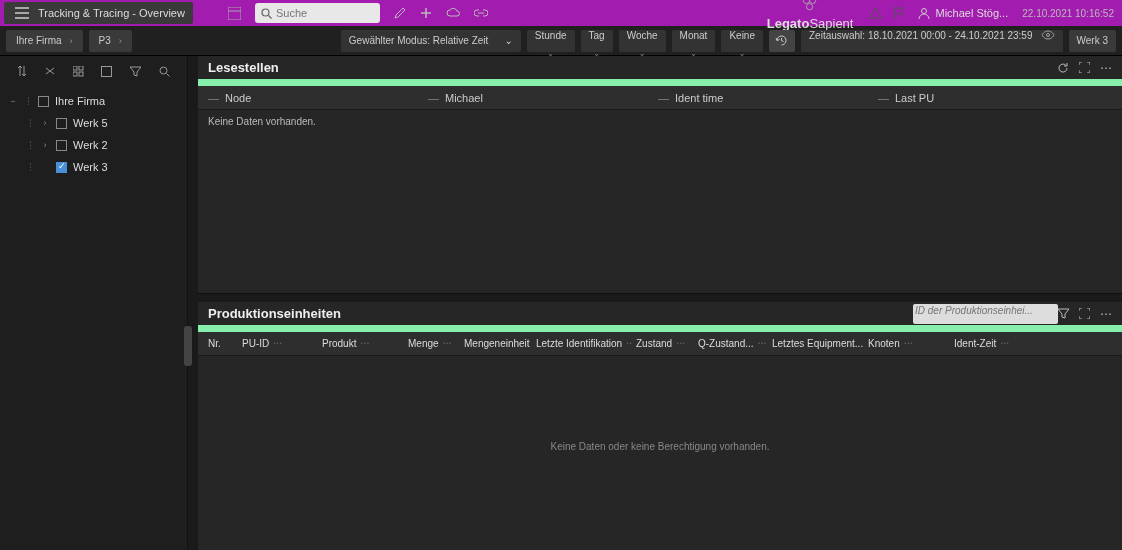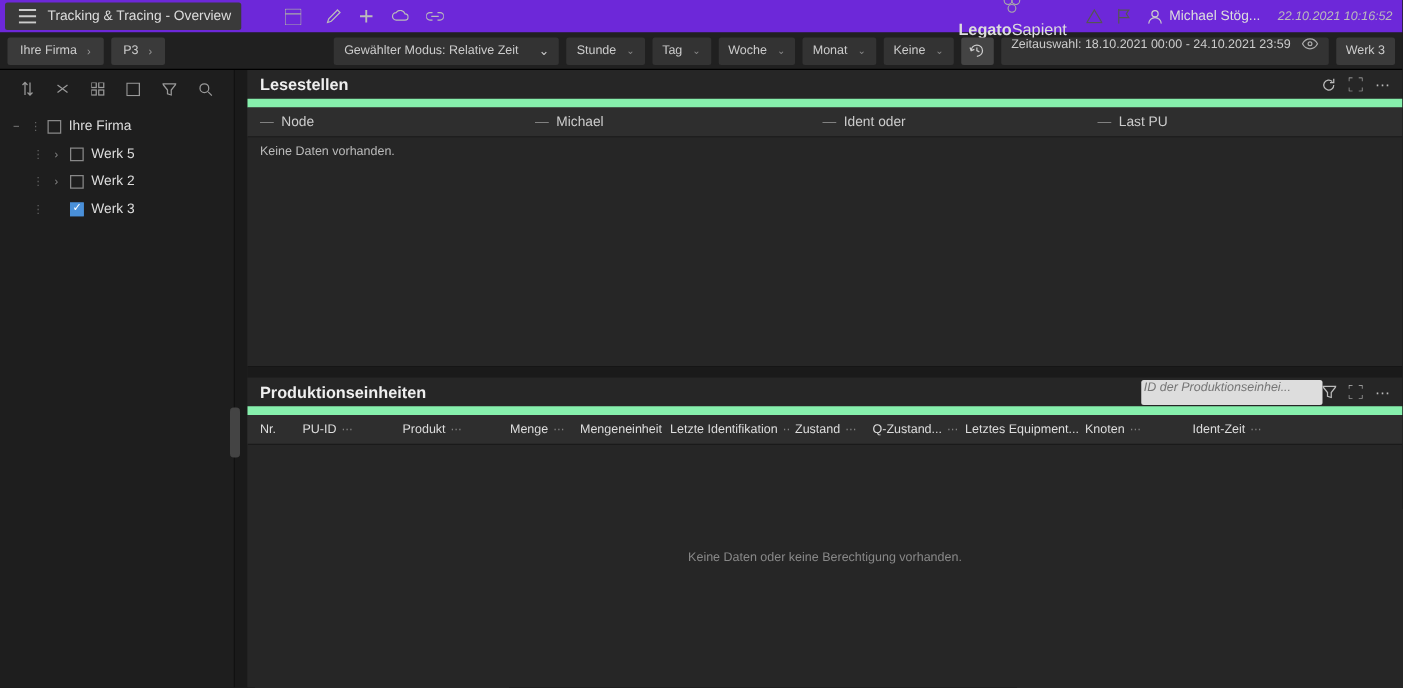"Tracking & Tracing - Overview" .topbar { background: #6d28d9 -> #a21caf }
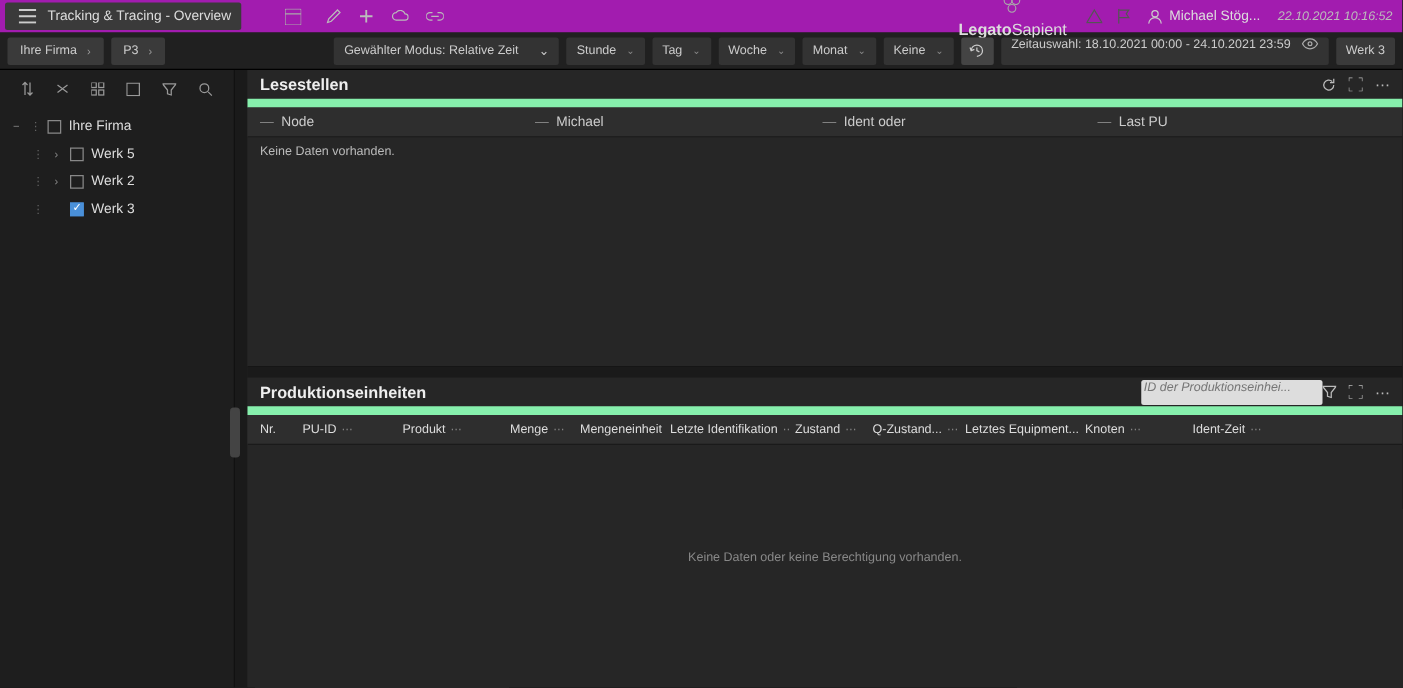"Suche" div.search-box { html: none -> <div> <span> <svg> <circle></circle> <line></line> </svg> </span> <input> </div> }
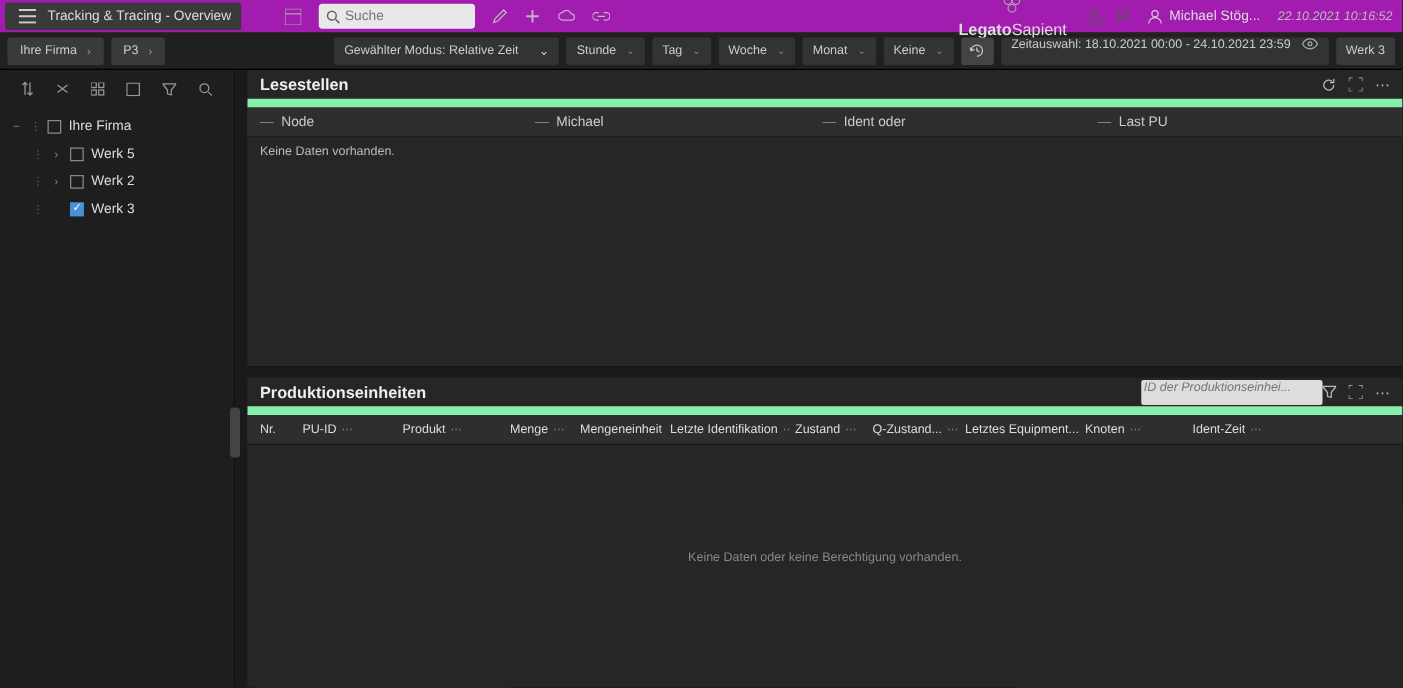"22.10.2021 10:16:52" .datetime { font-style: italic -> none }
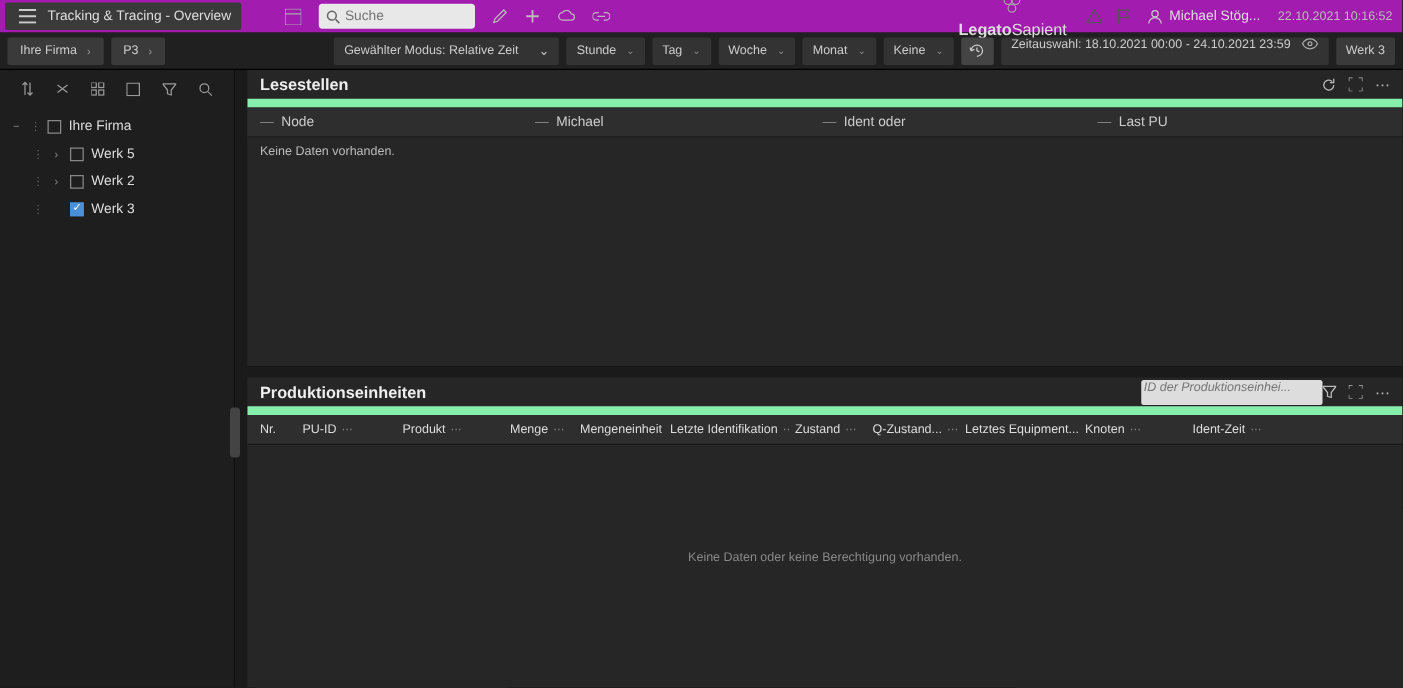"Stunde" .time-pick { flex-direction: none -> column }
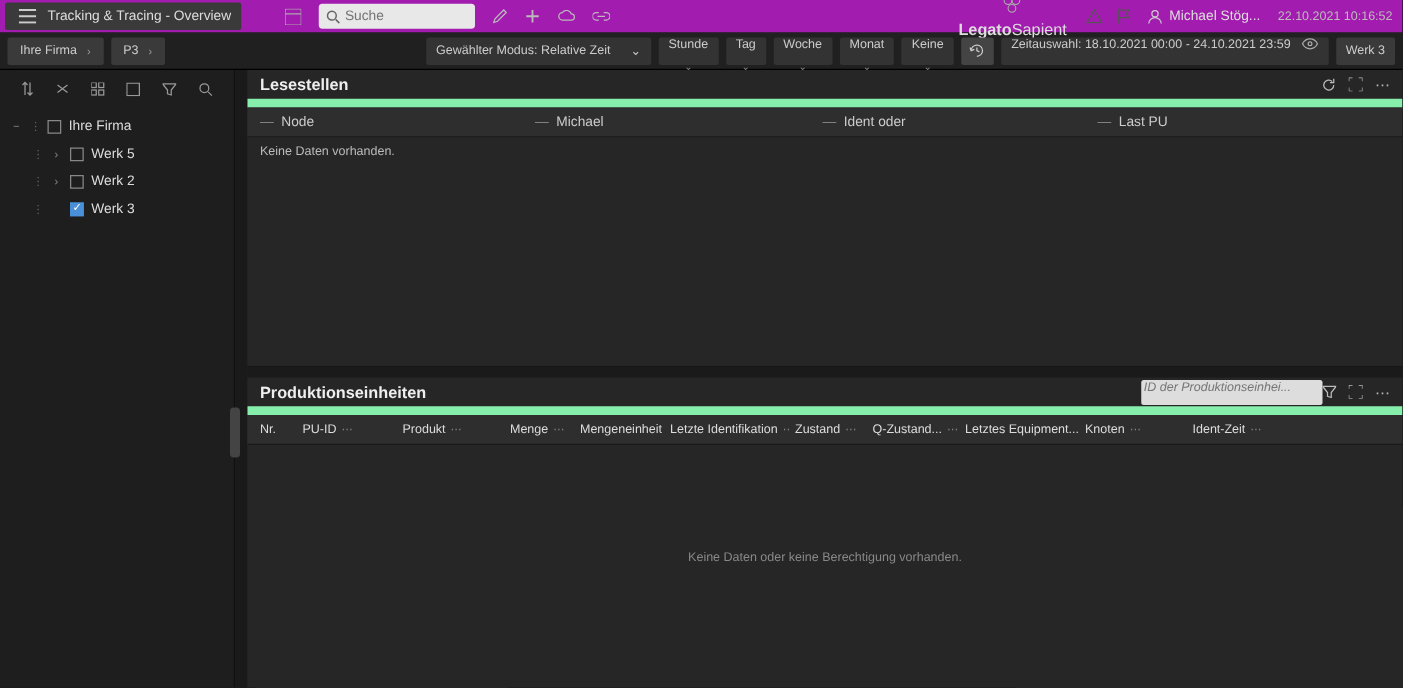"Ident oder" span { text: oder -> time }
